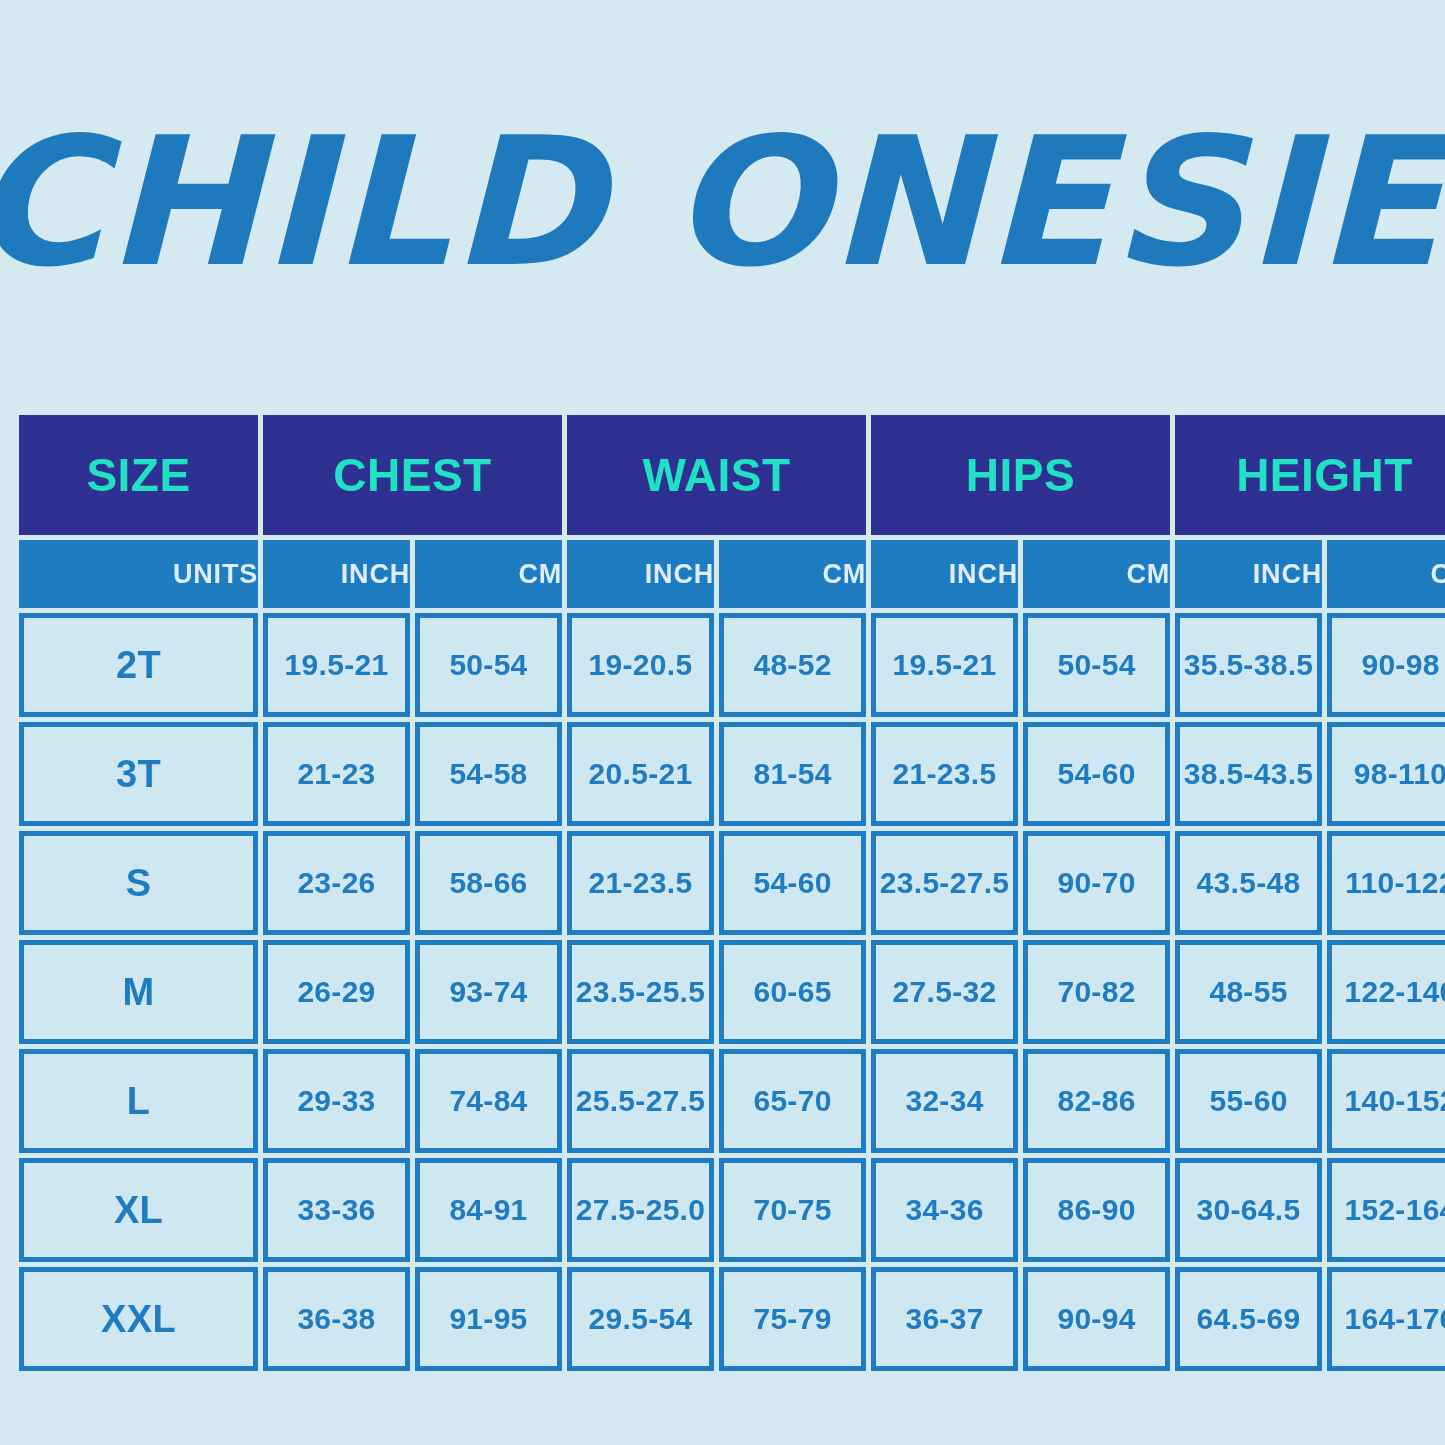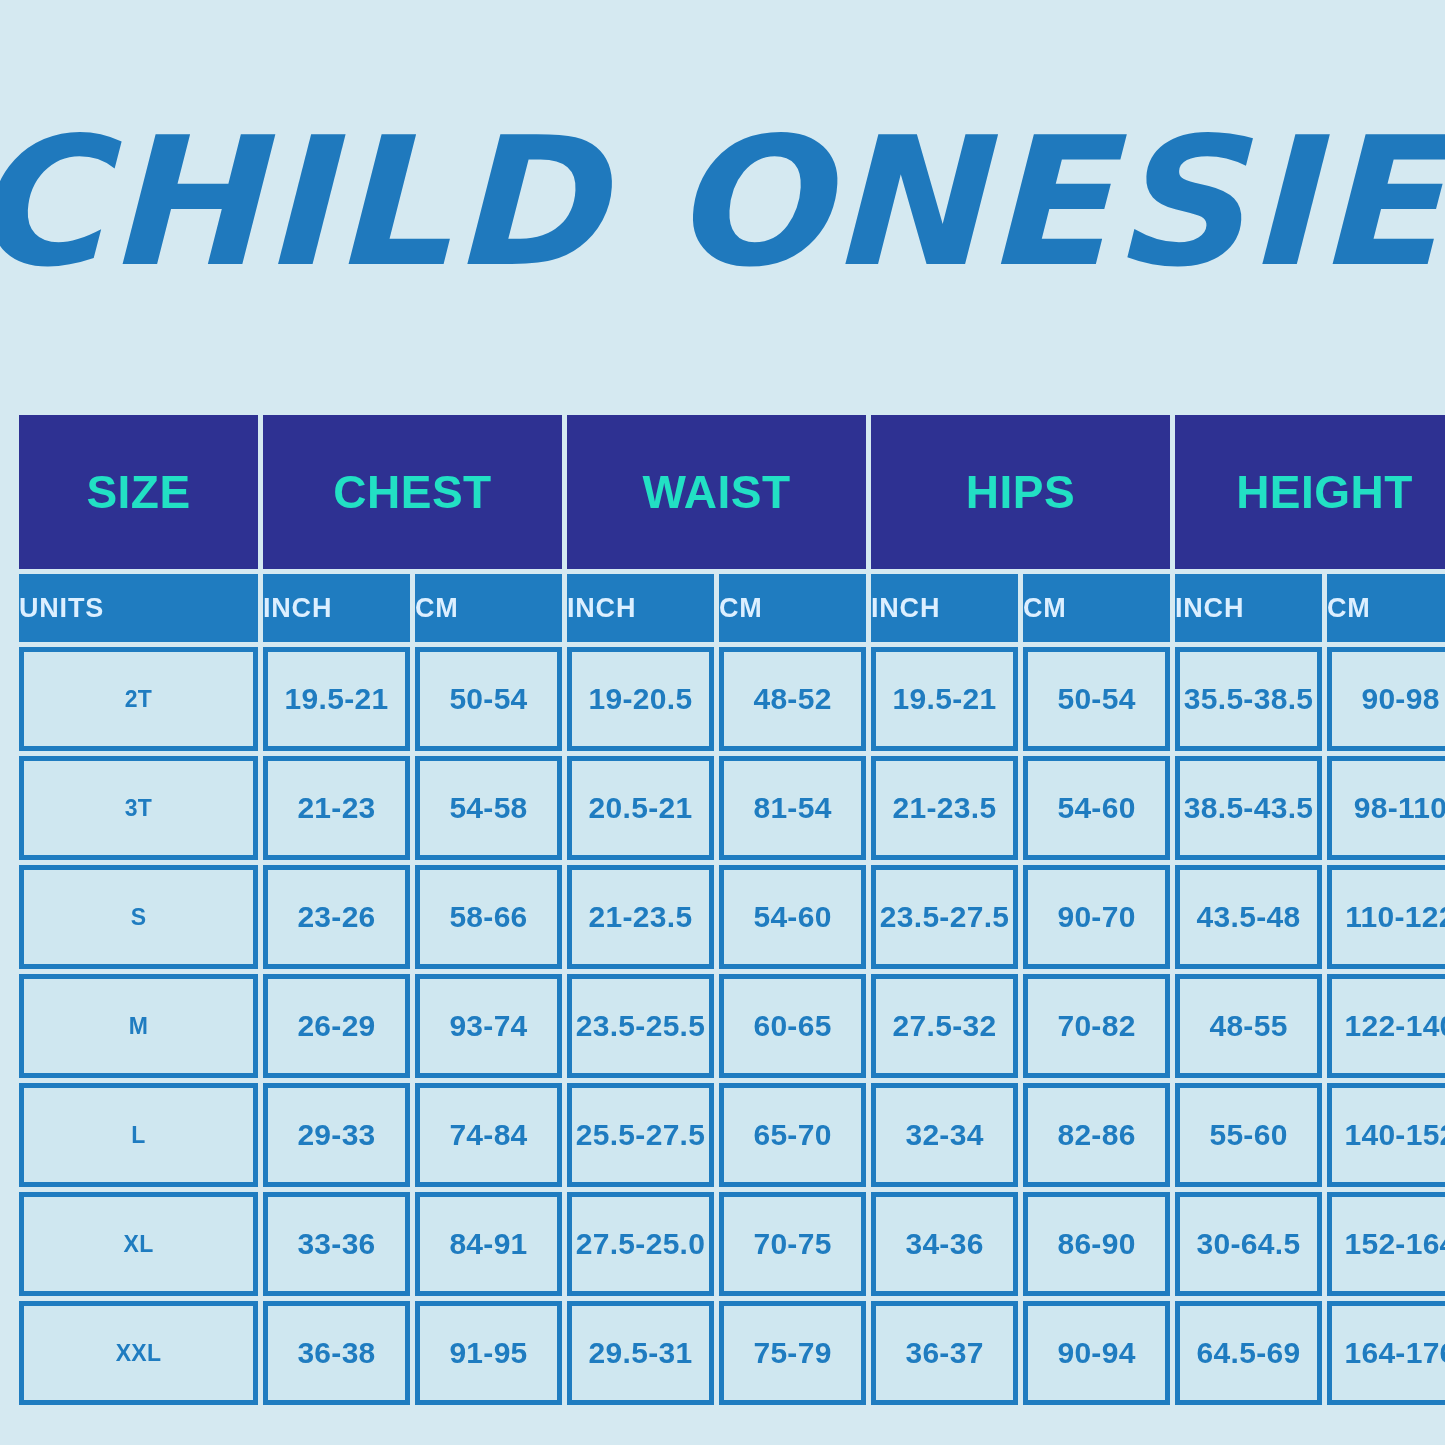"SIZE" th.group { padding: 17px -> 0 }
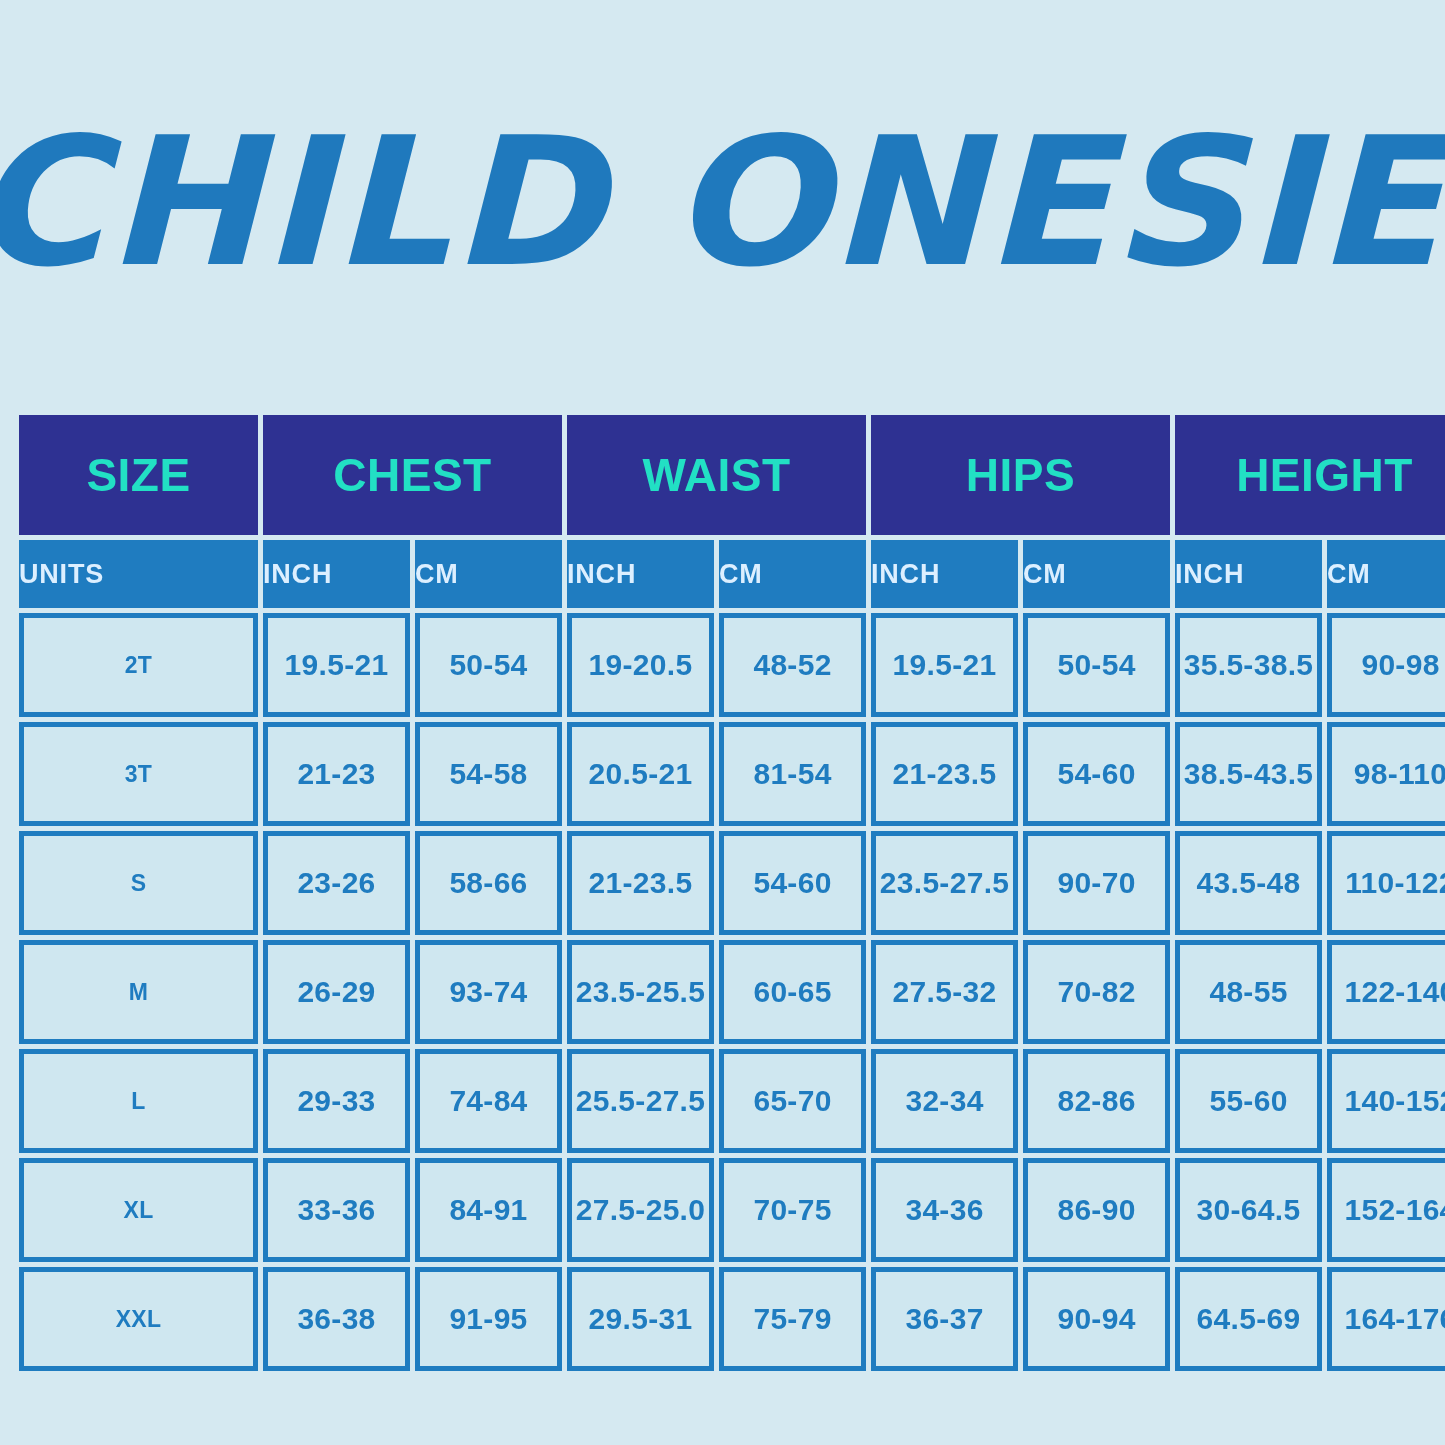"UNITS" th.unit { text-align: left -> right }
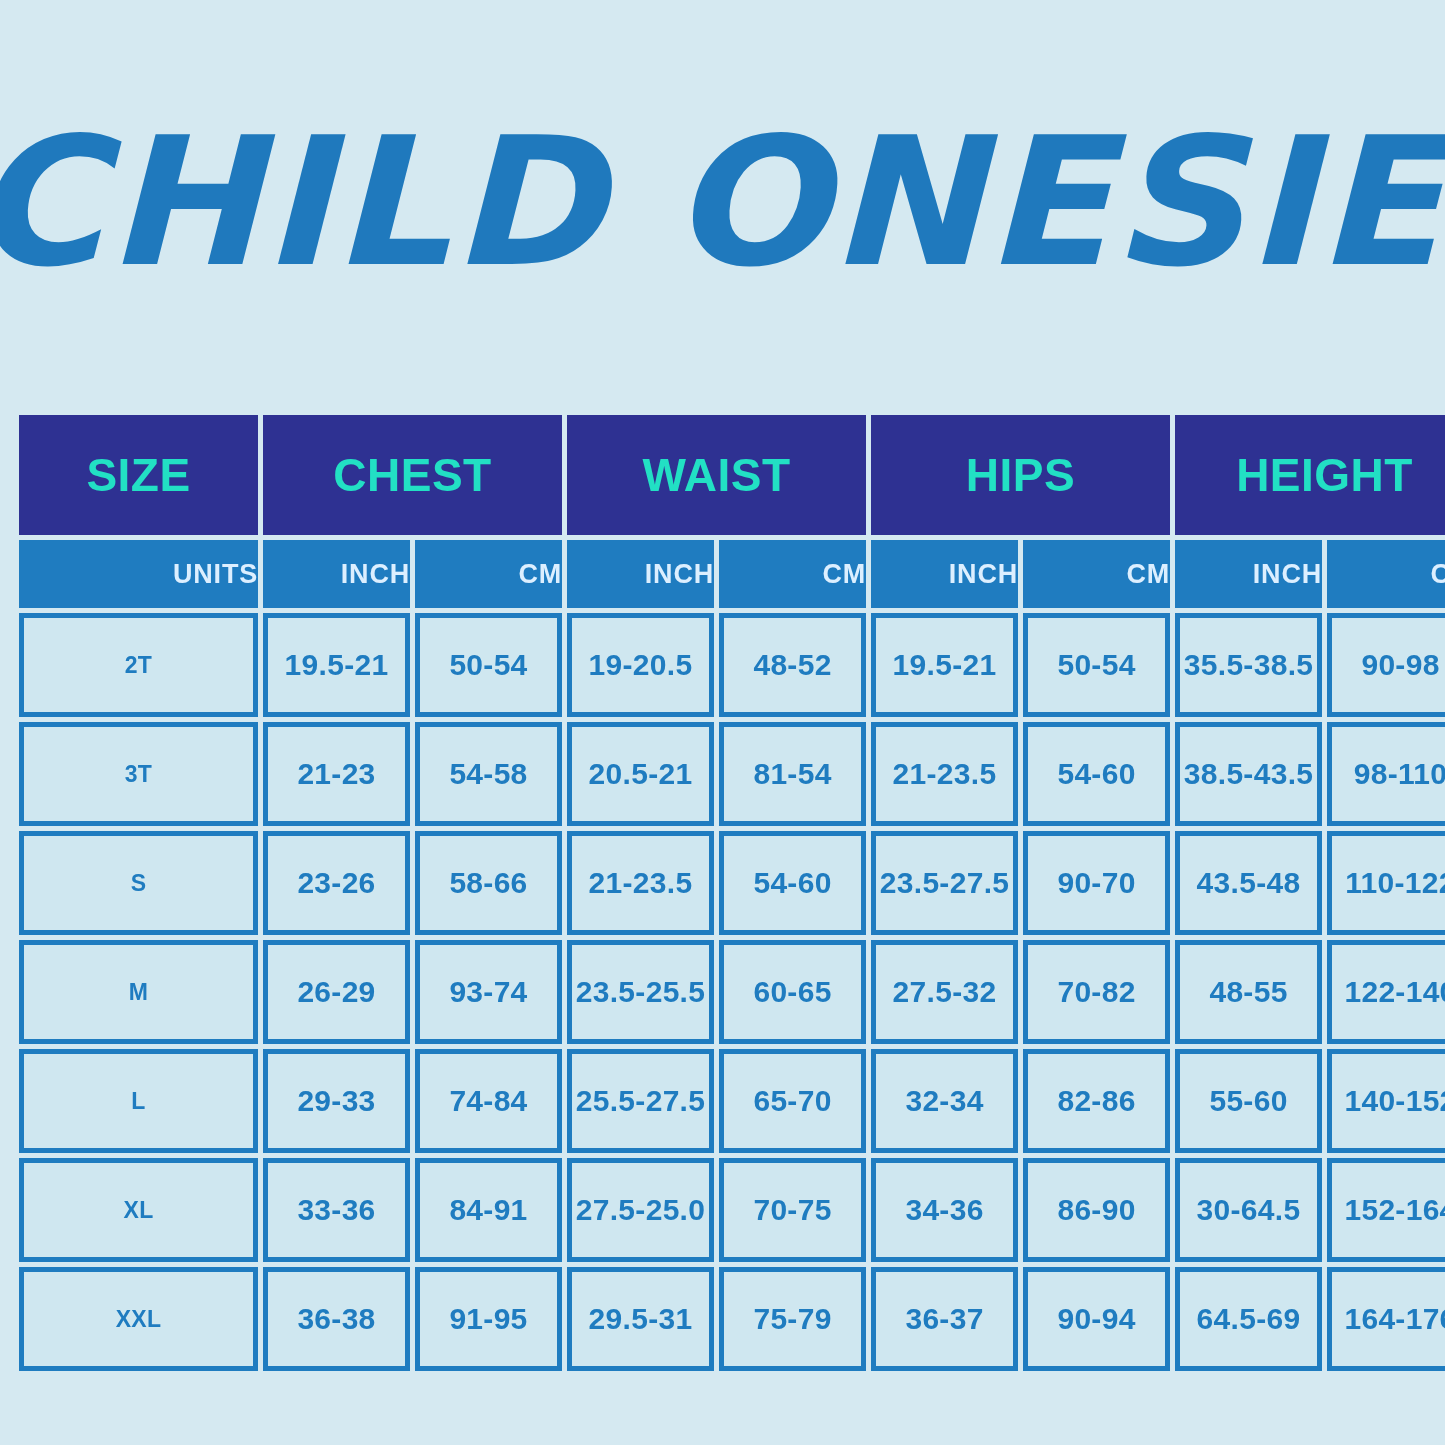"2T" td.cell.size-label { font-size: 23px -> 38px }
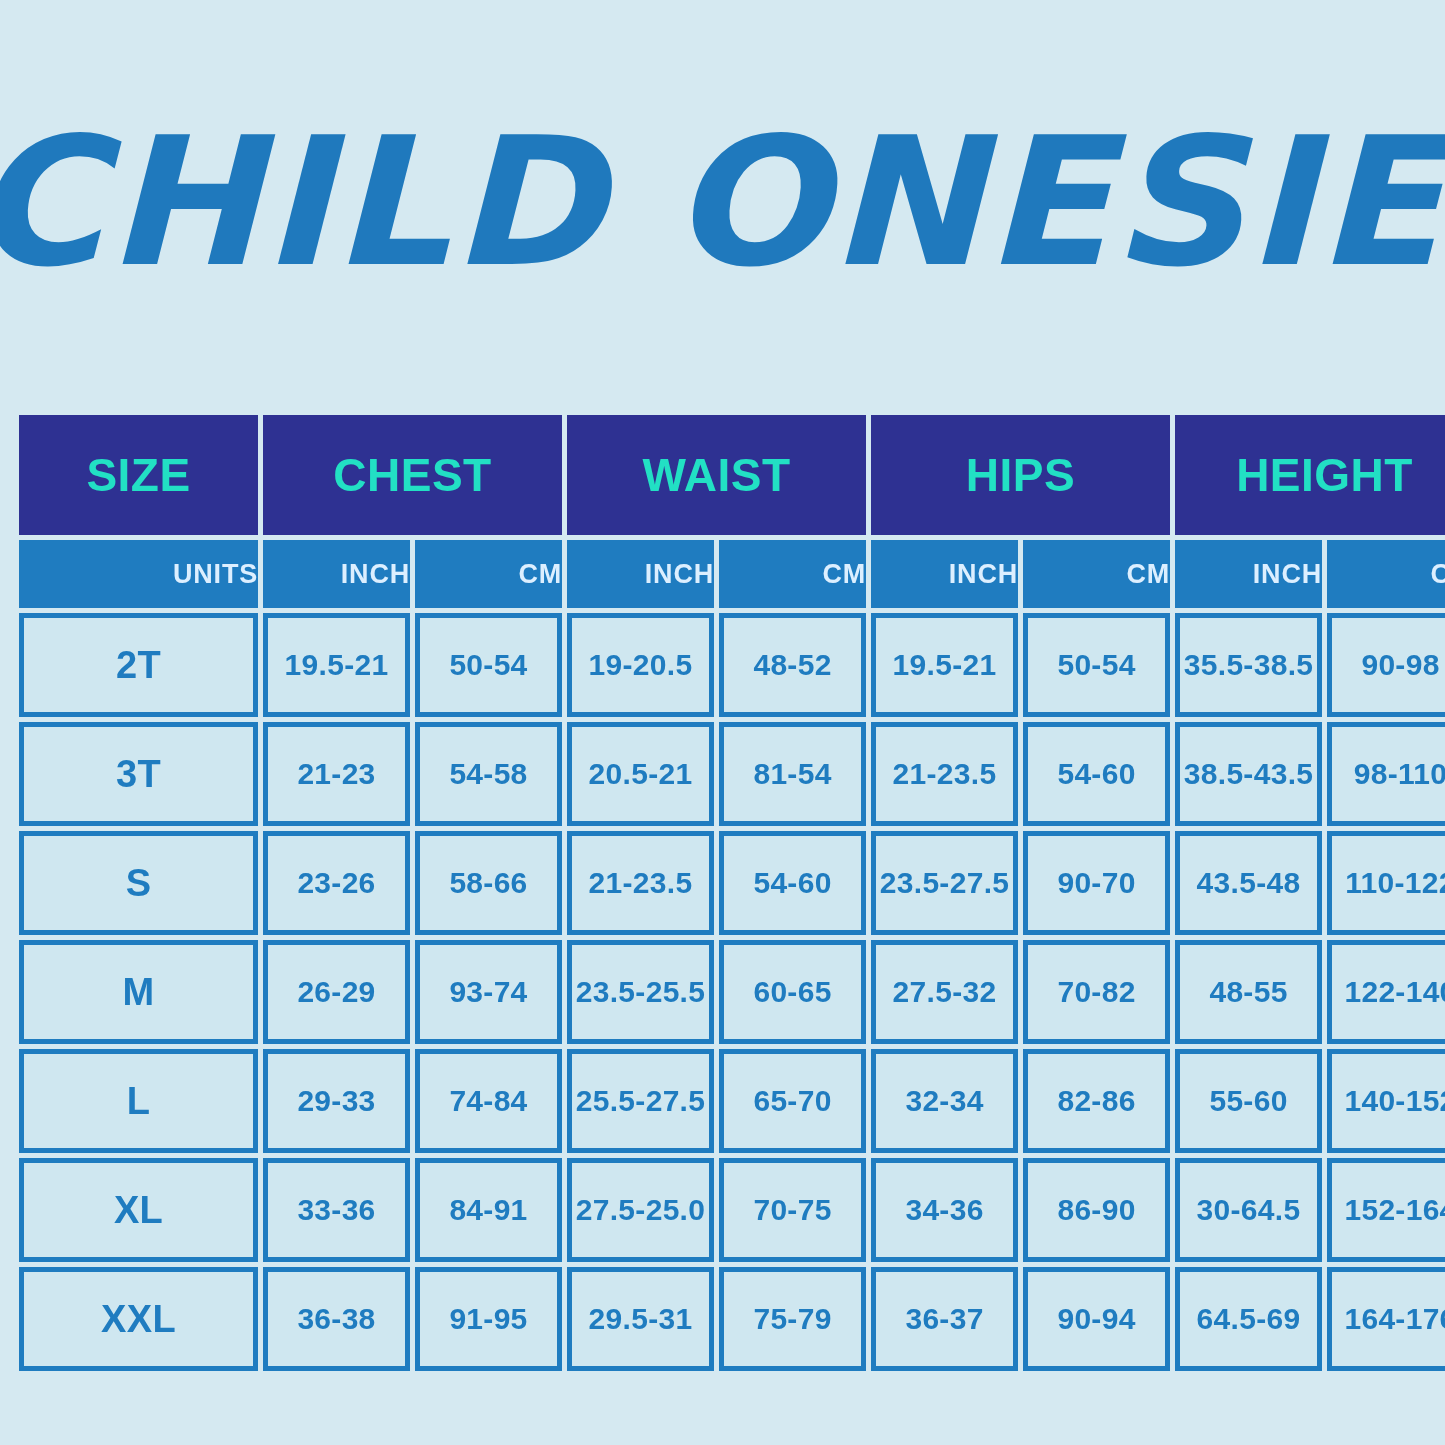"29.5-31" td.cell { text: 29.5-31 -> 29.5-54 }
